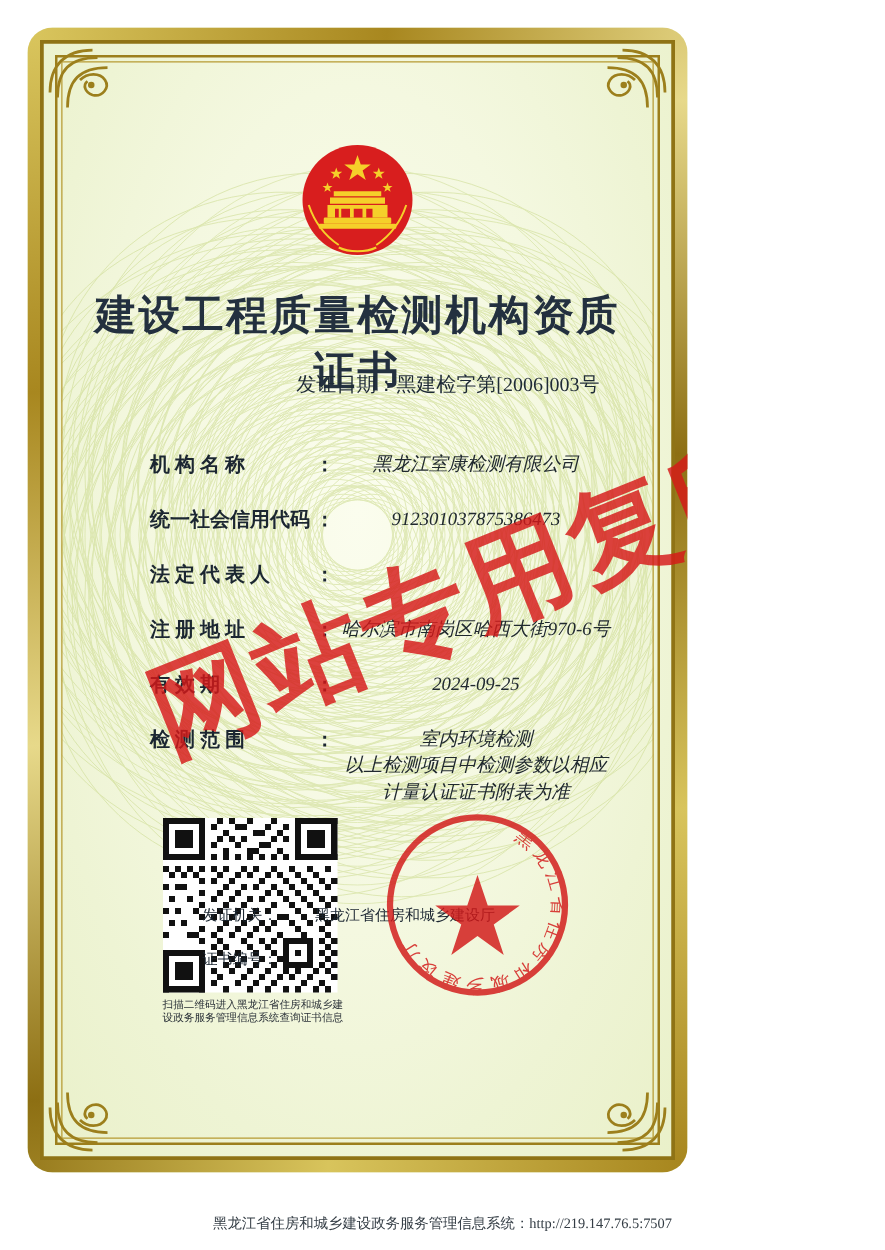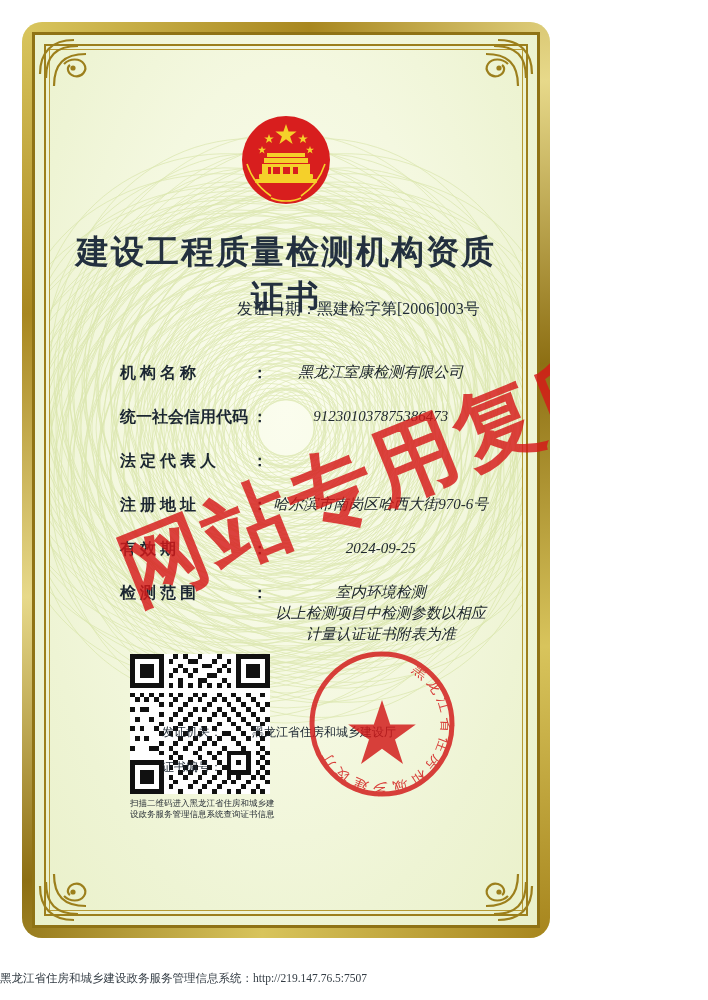"黑龙江省住房和城乡建设政务服务管理信息系统：http://219.147.76." .footer { text-align: none -> center }
